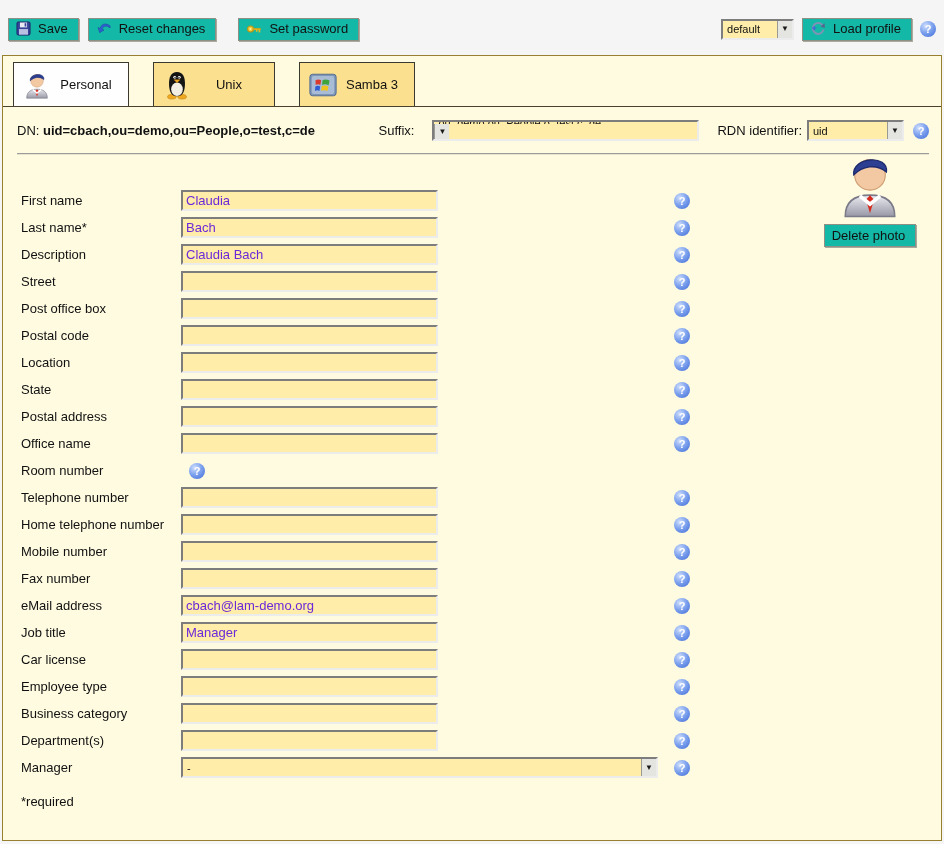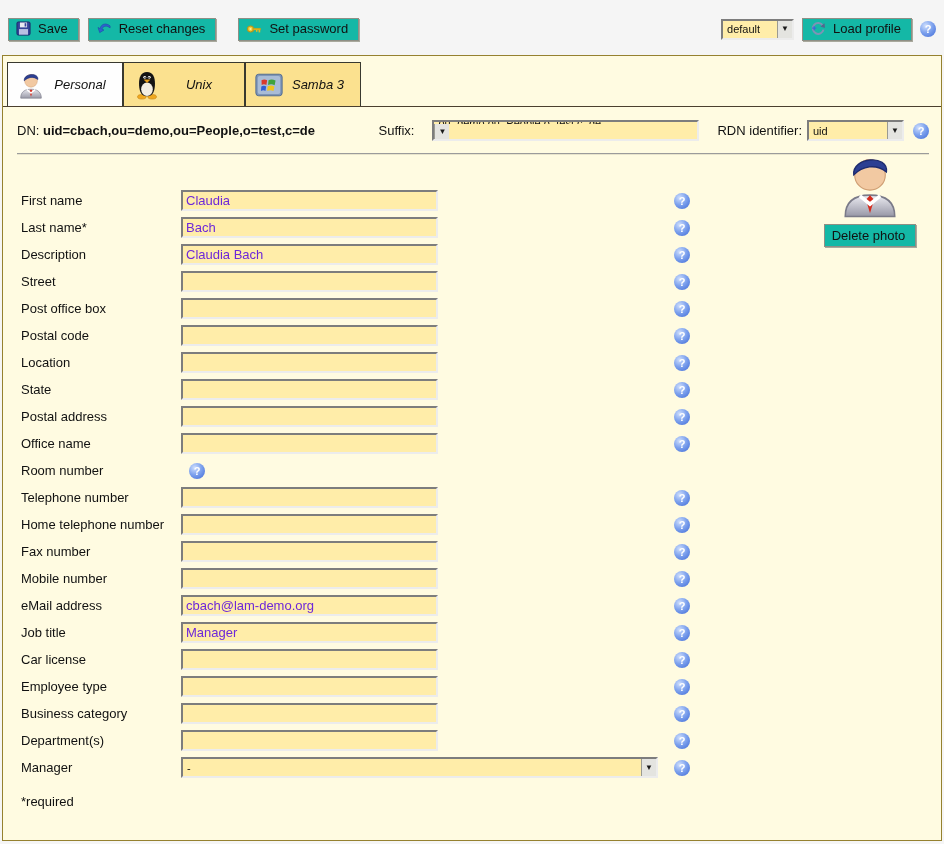"Personal" .tab-bar { font-style: italic -> none; gap: 0 -> 24px; padding: 6px 0 0 4px -> 6px 0 0 10px }
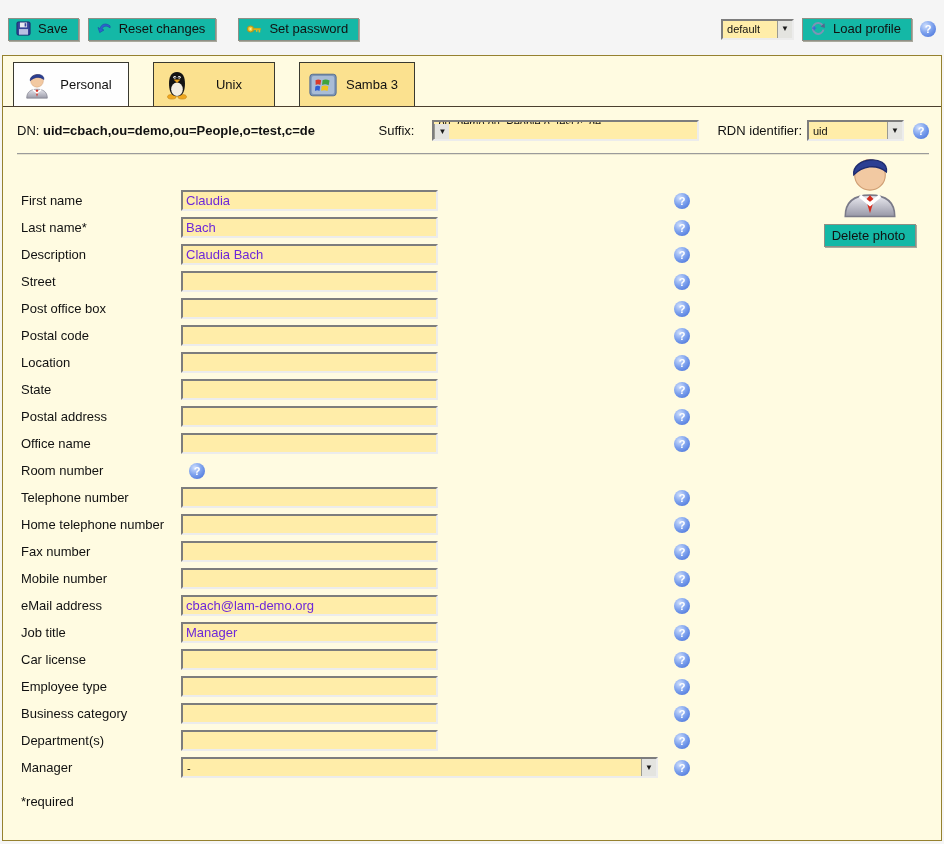"Fax number" div.row { order: before "Mobile number" -> after "Mobile number" }
